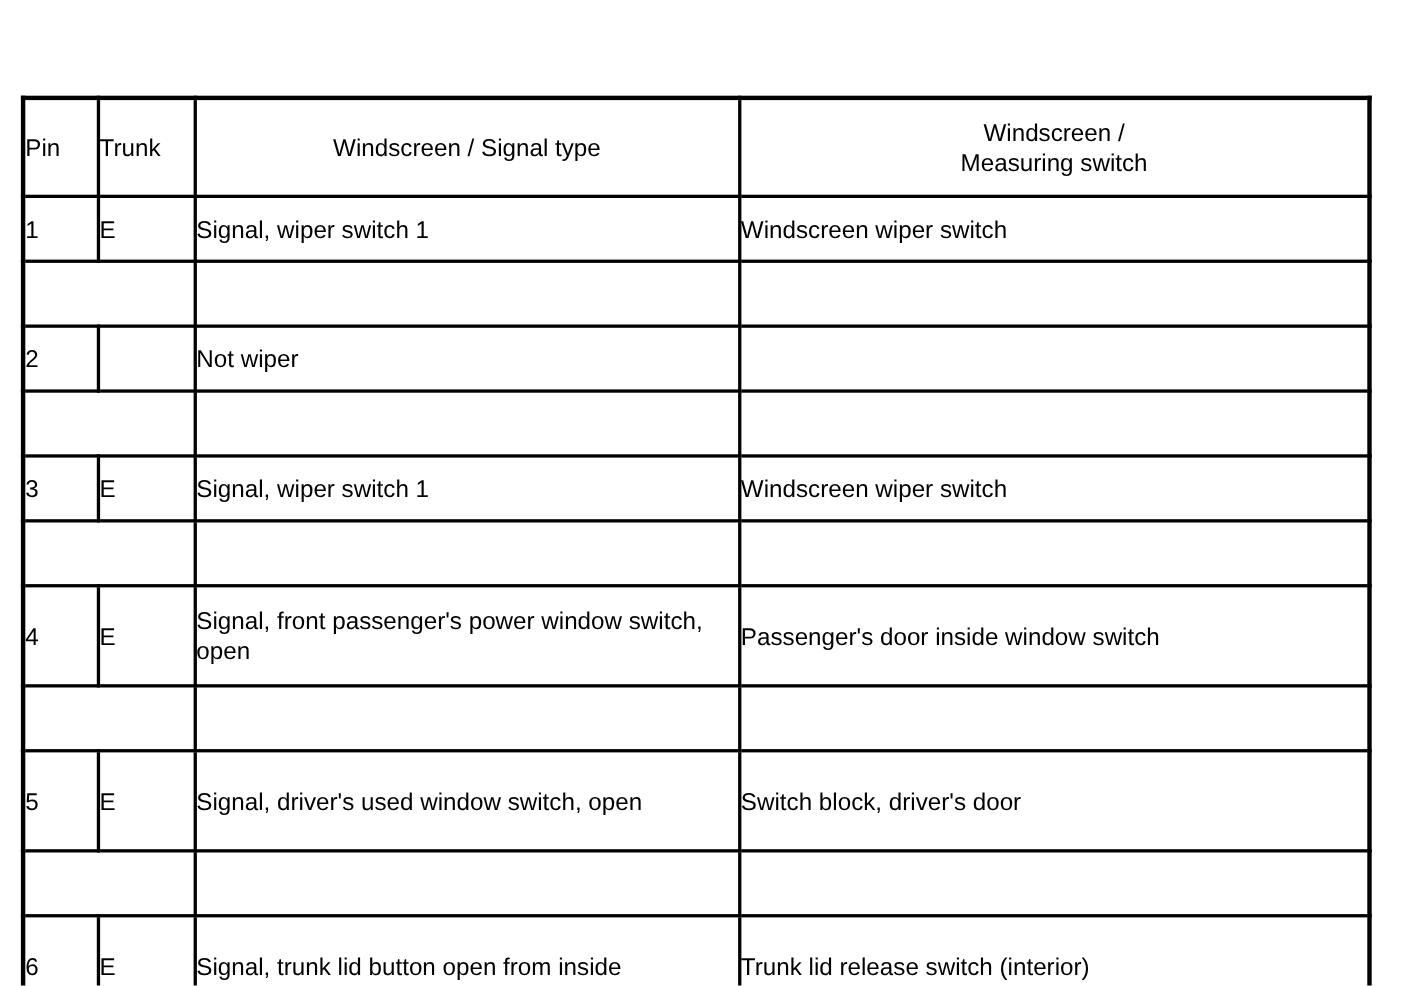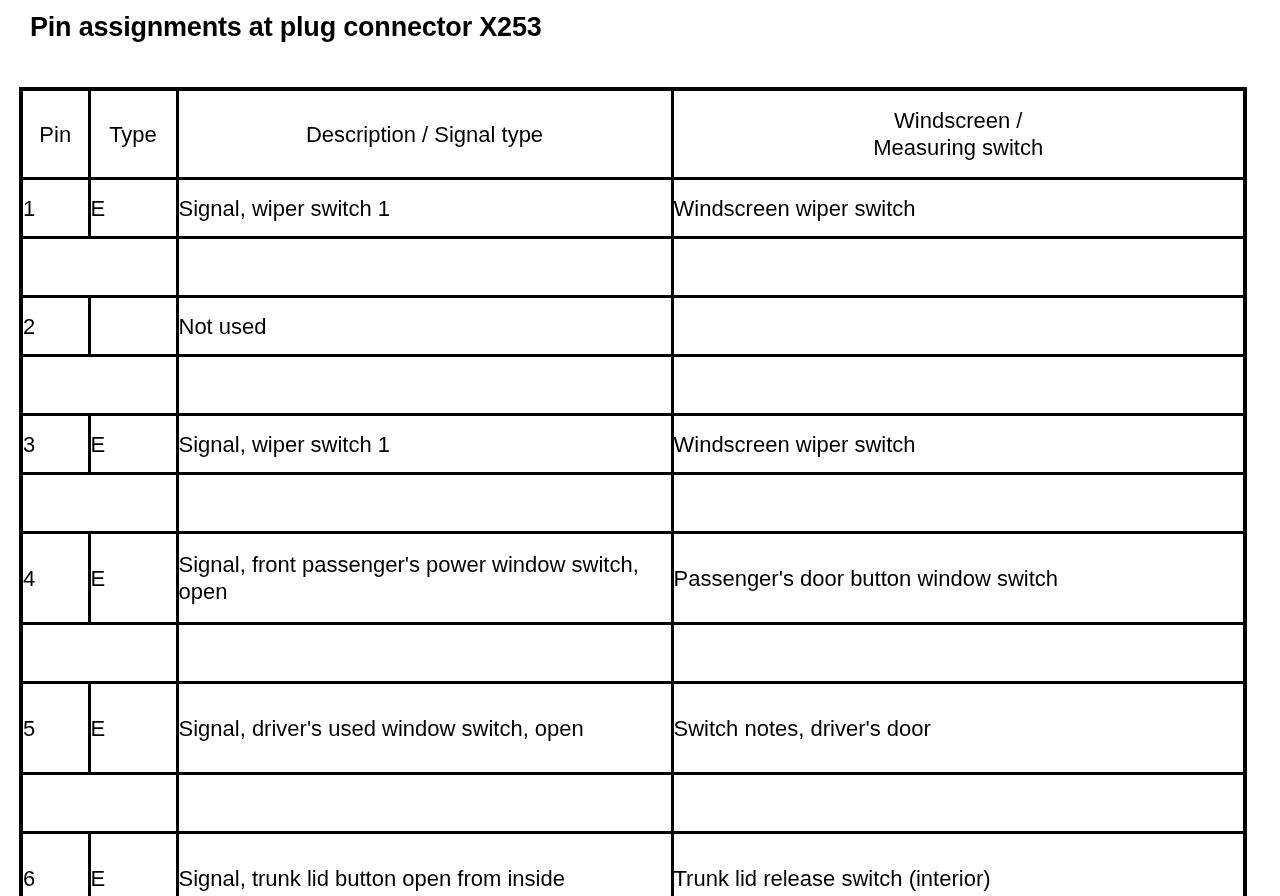"Pin assignments at plug connector" div.page-title { html: <div>Pin assignments at plug connector X253</div> -> none }
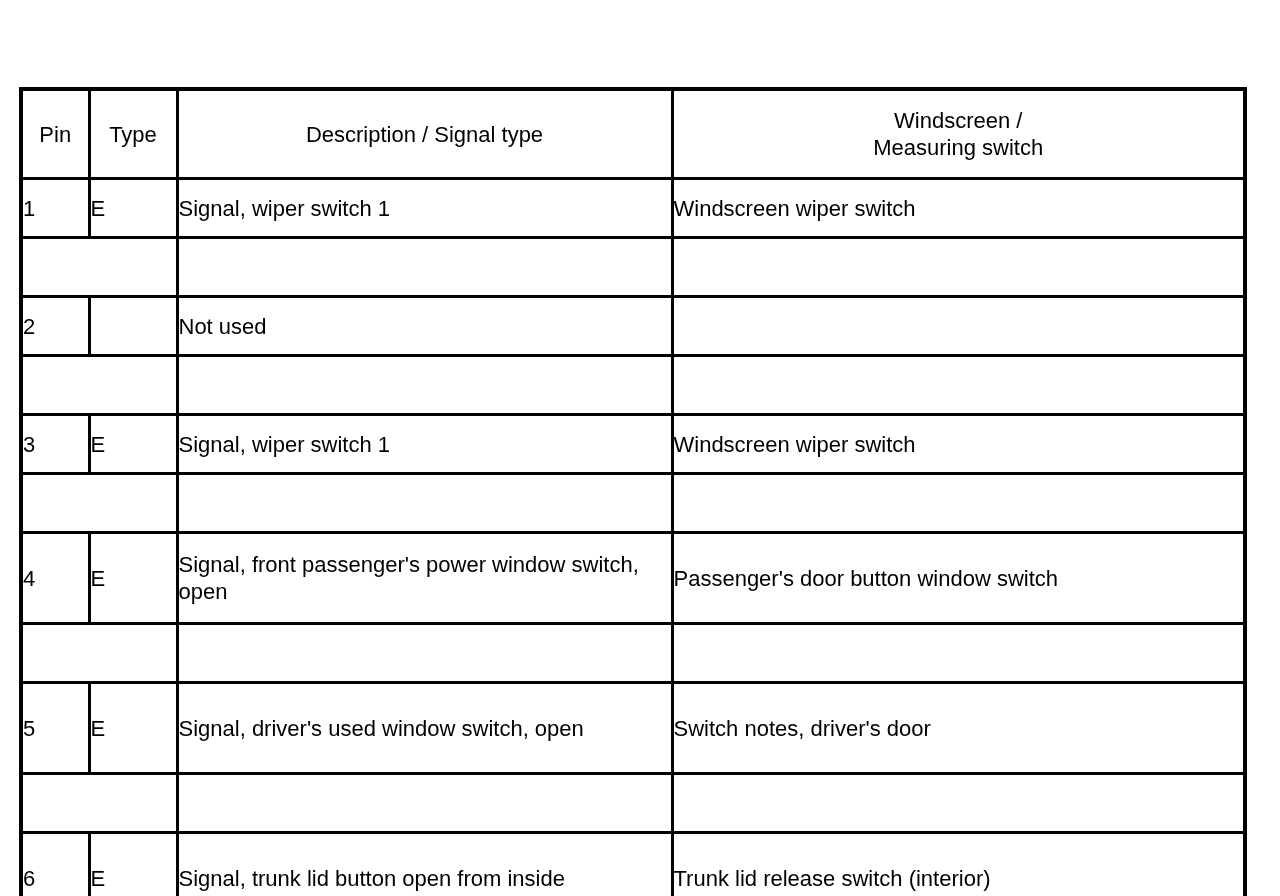"Pin" th.h-pin, th.h-type { text-align: center -> left }
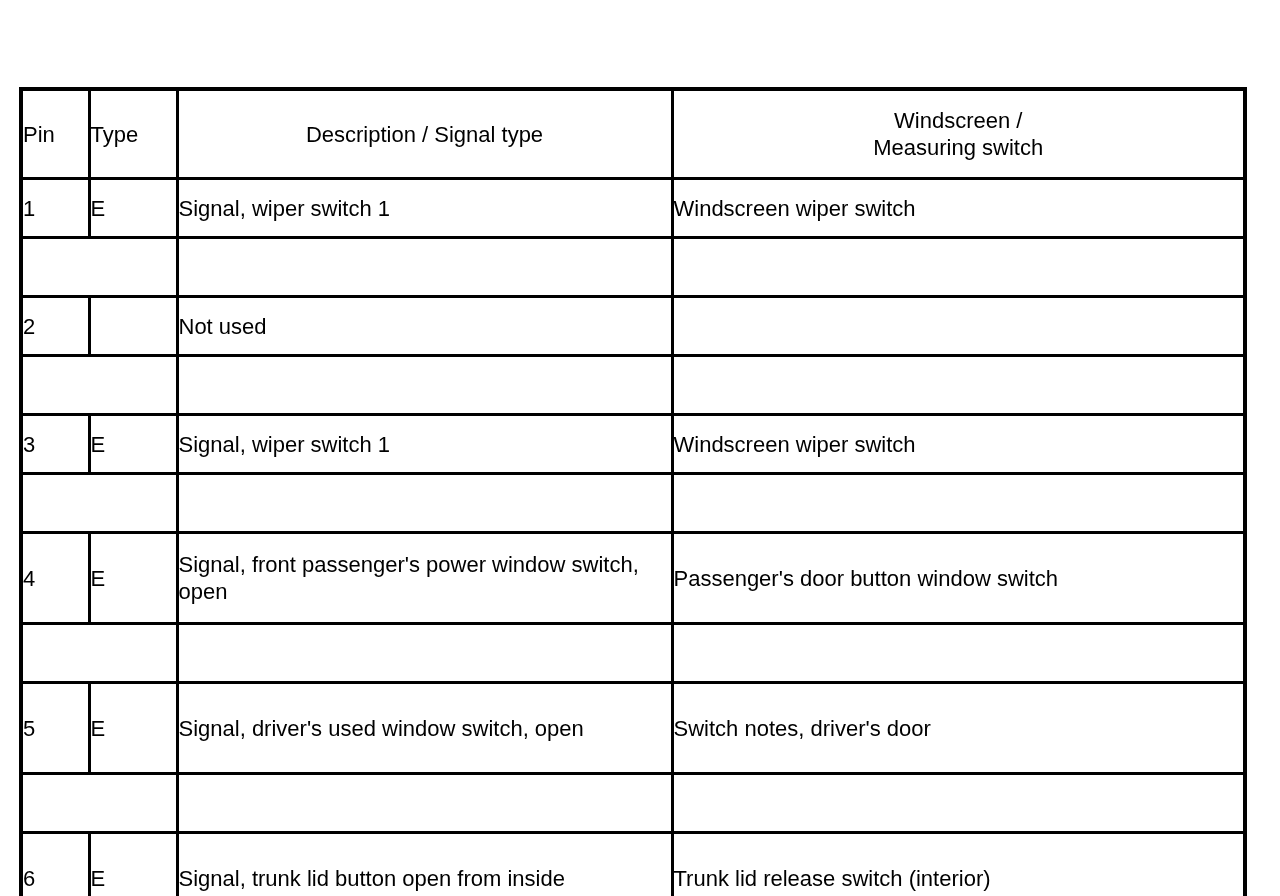"Type" th.h-type { text: Type -> Trunk }
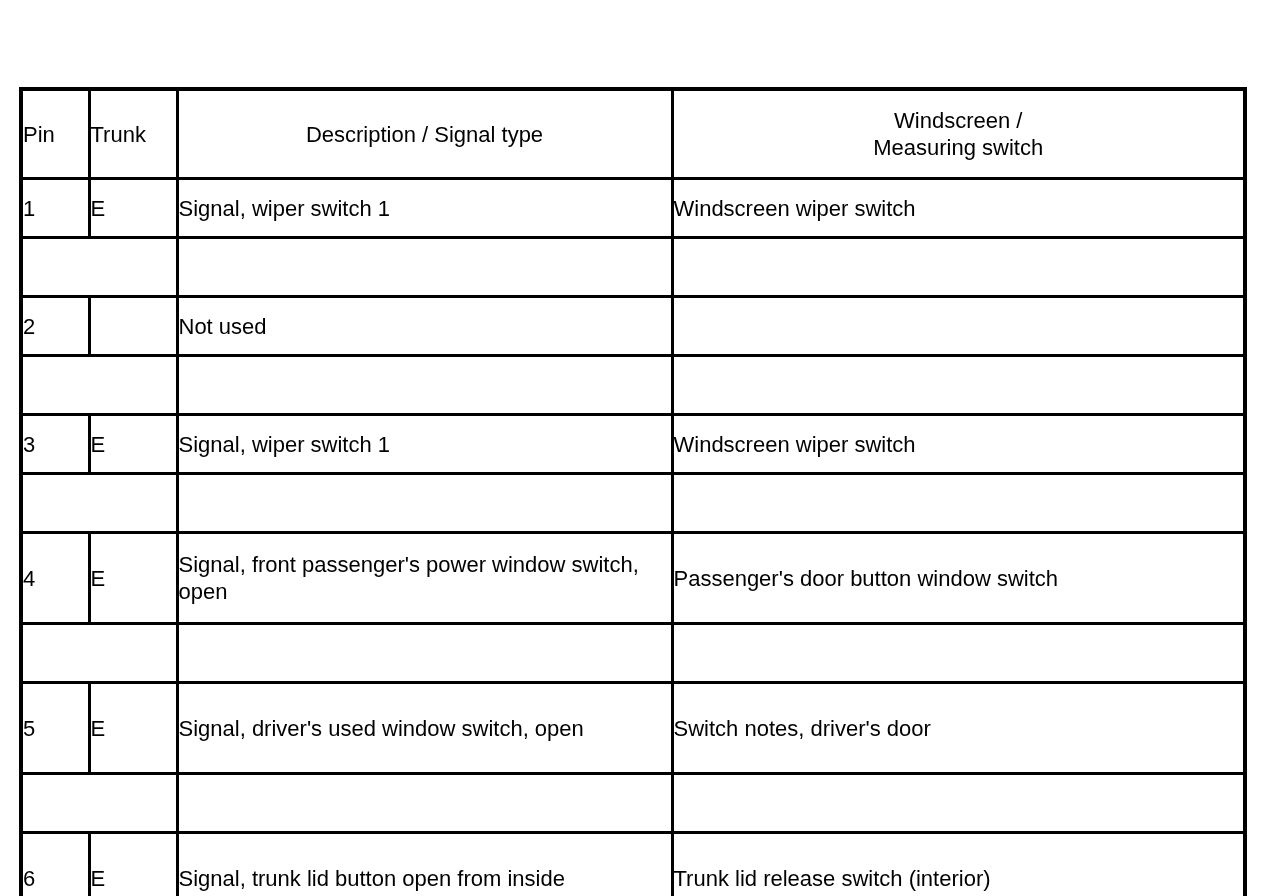"Description / Signal type" th.h-desc { text: Description -> Windscreen }
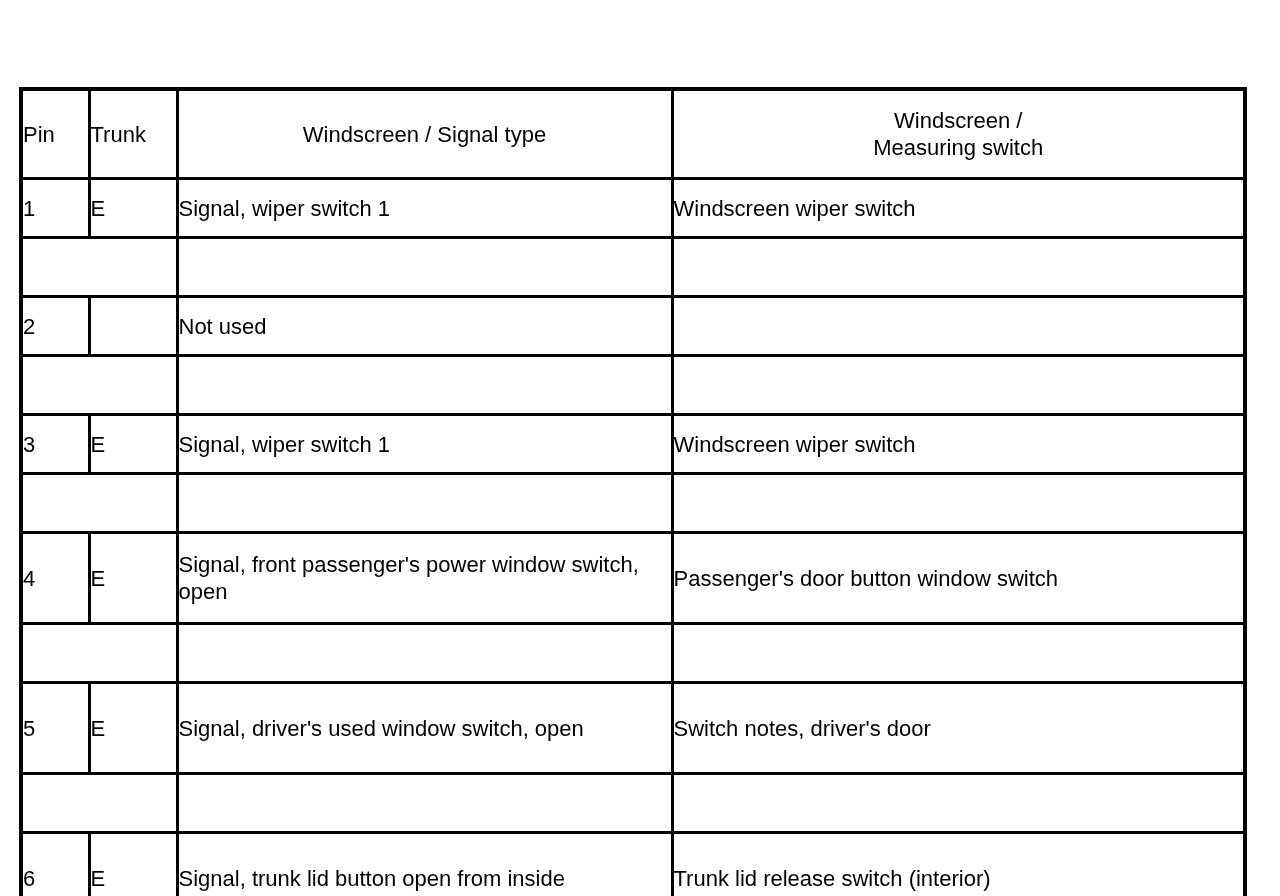"Not used" td.cell-desc { text: used -> wiper }
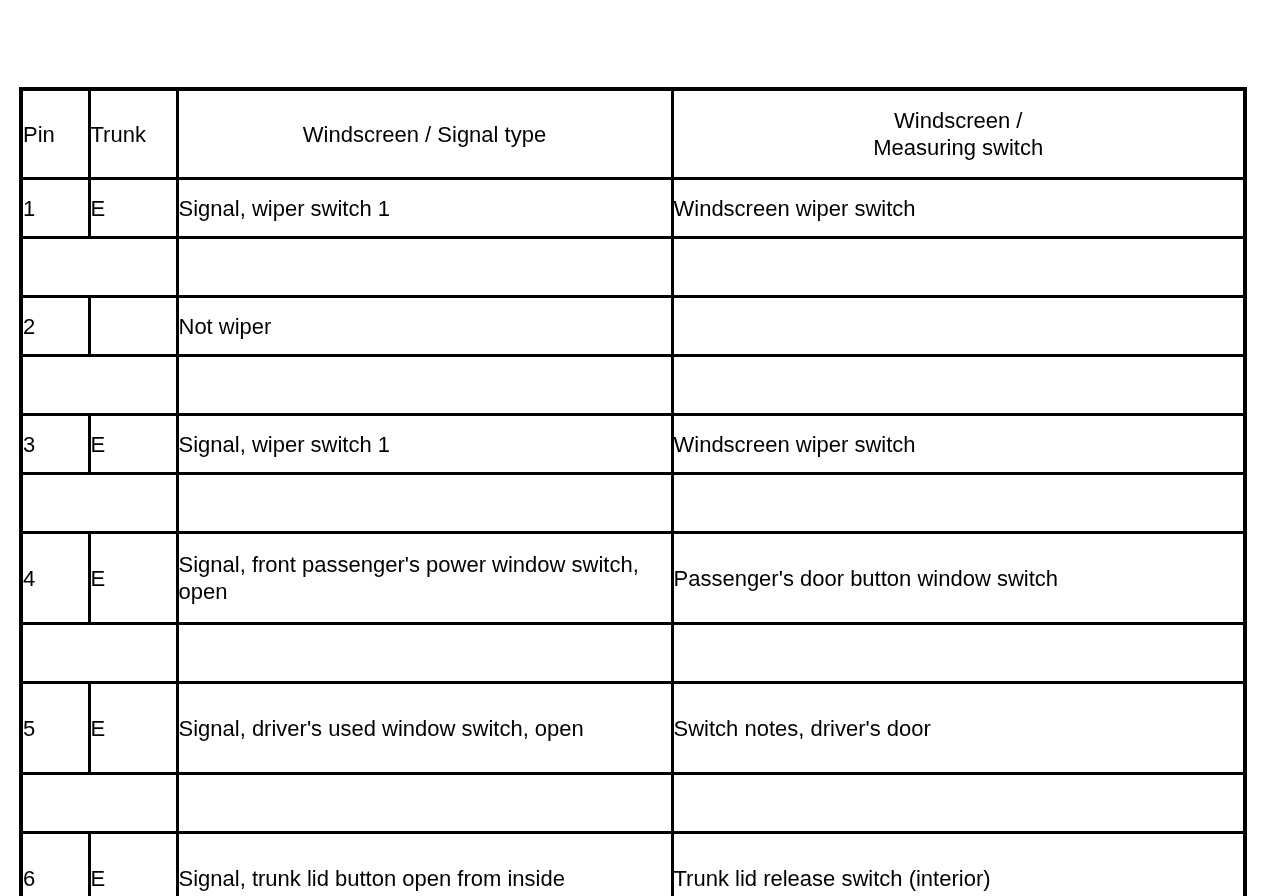"Passenger's door button window switch" td.cell-conn { text: button -> inside }
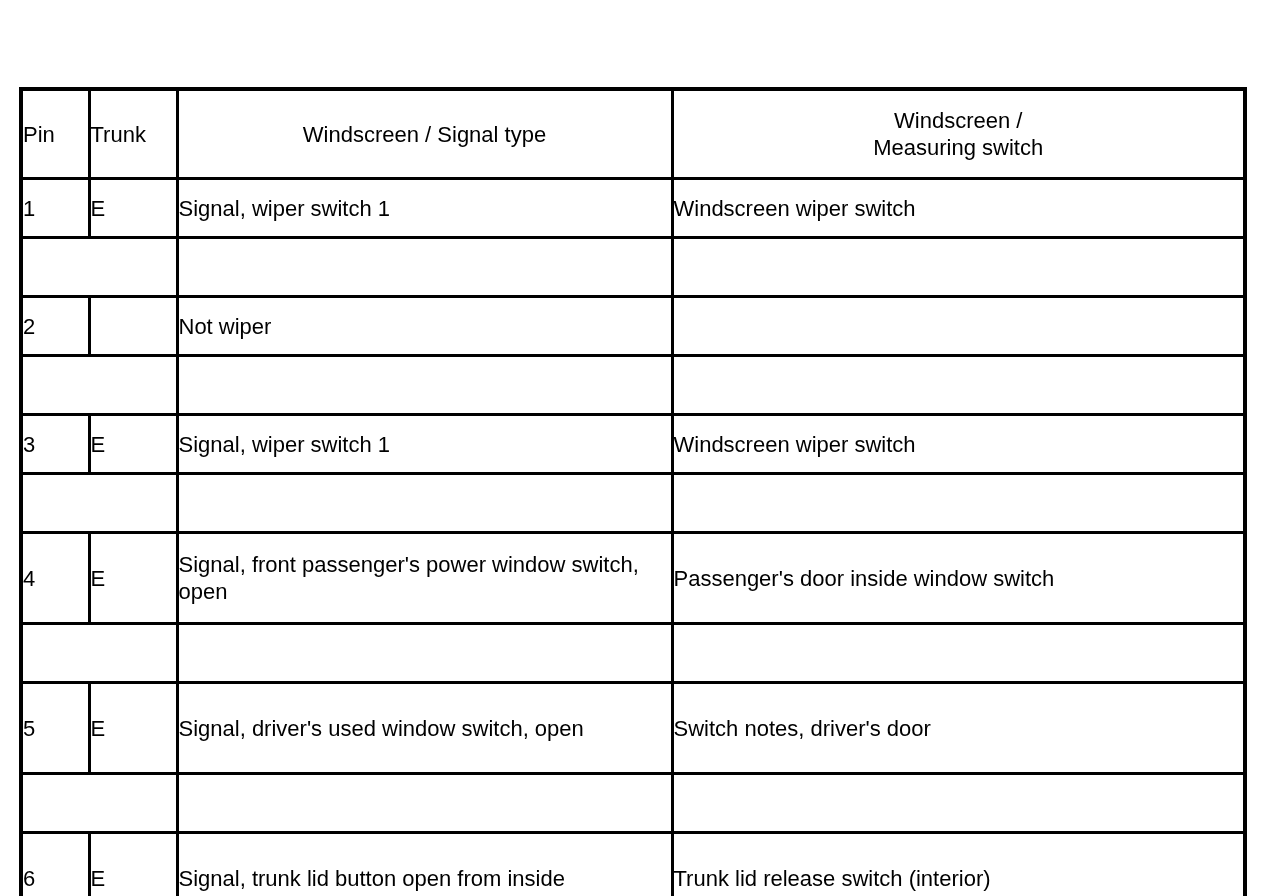"Switch notes, driver's door" td.cell-conn { text: notes -> block }
